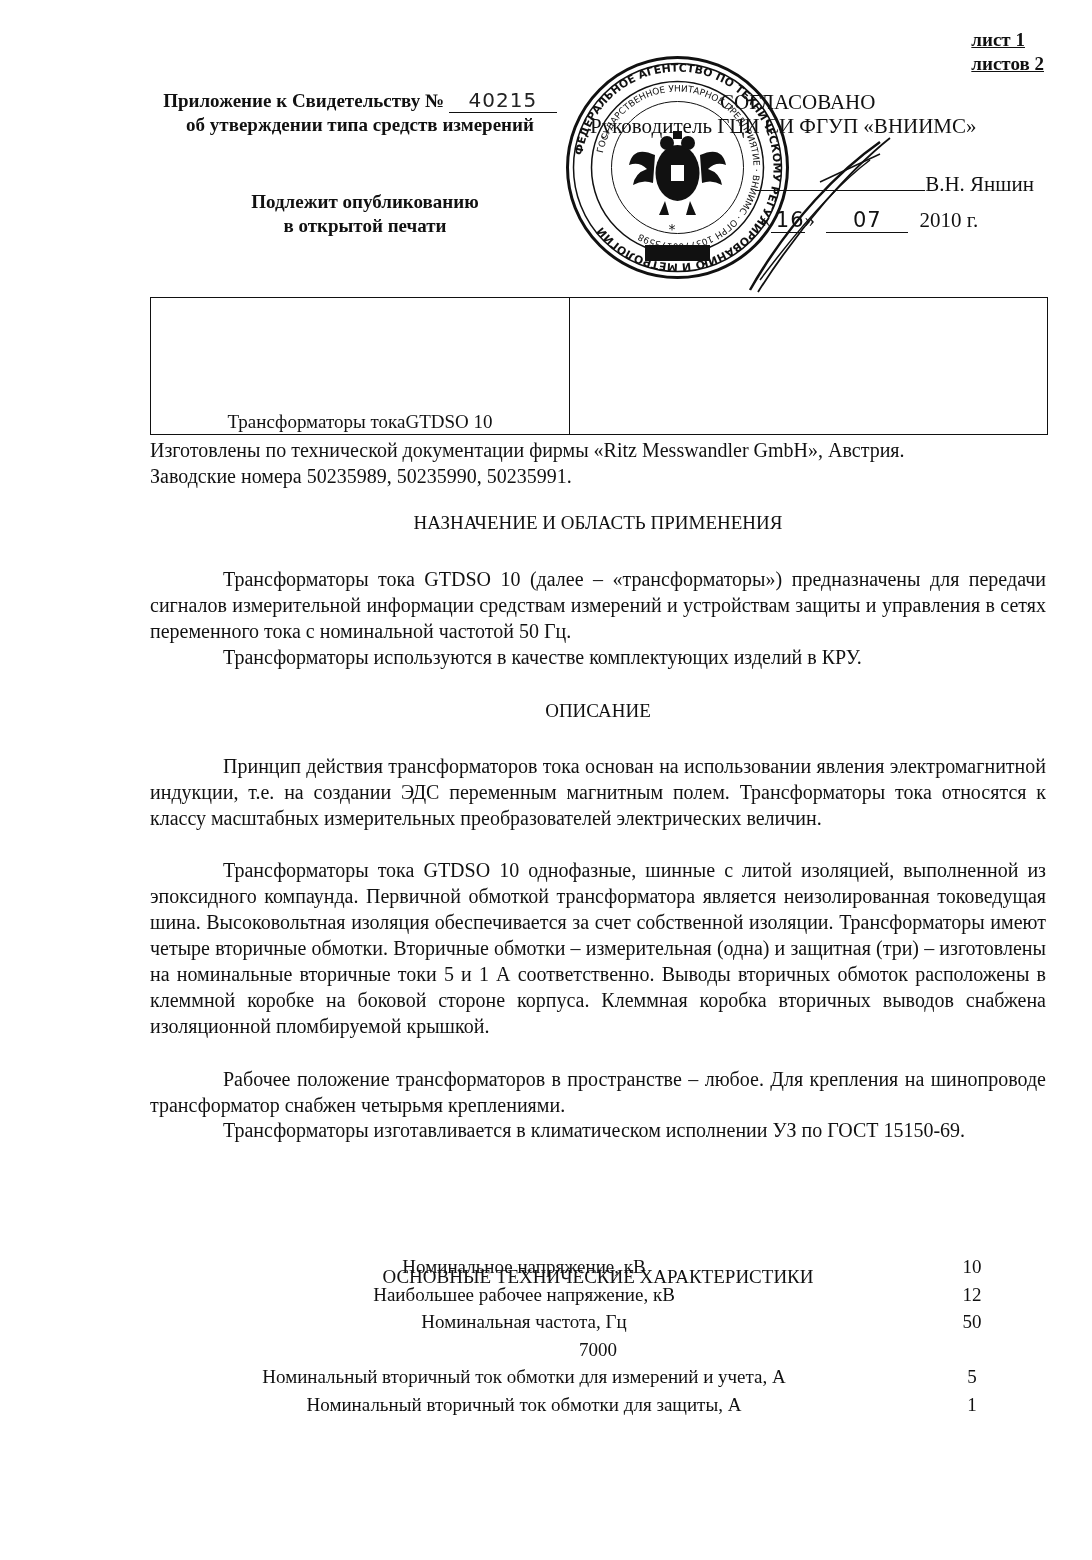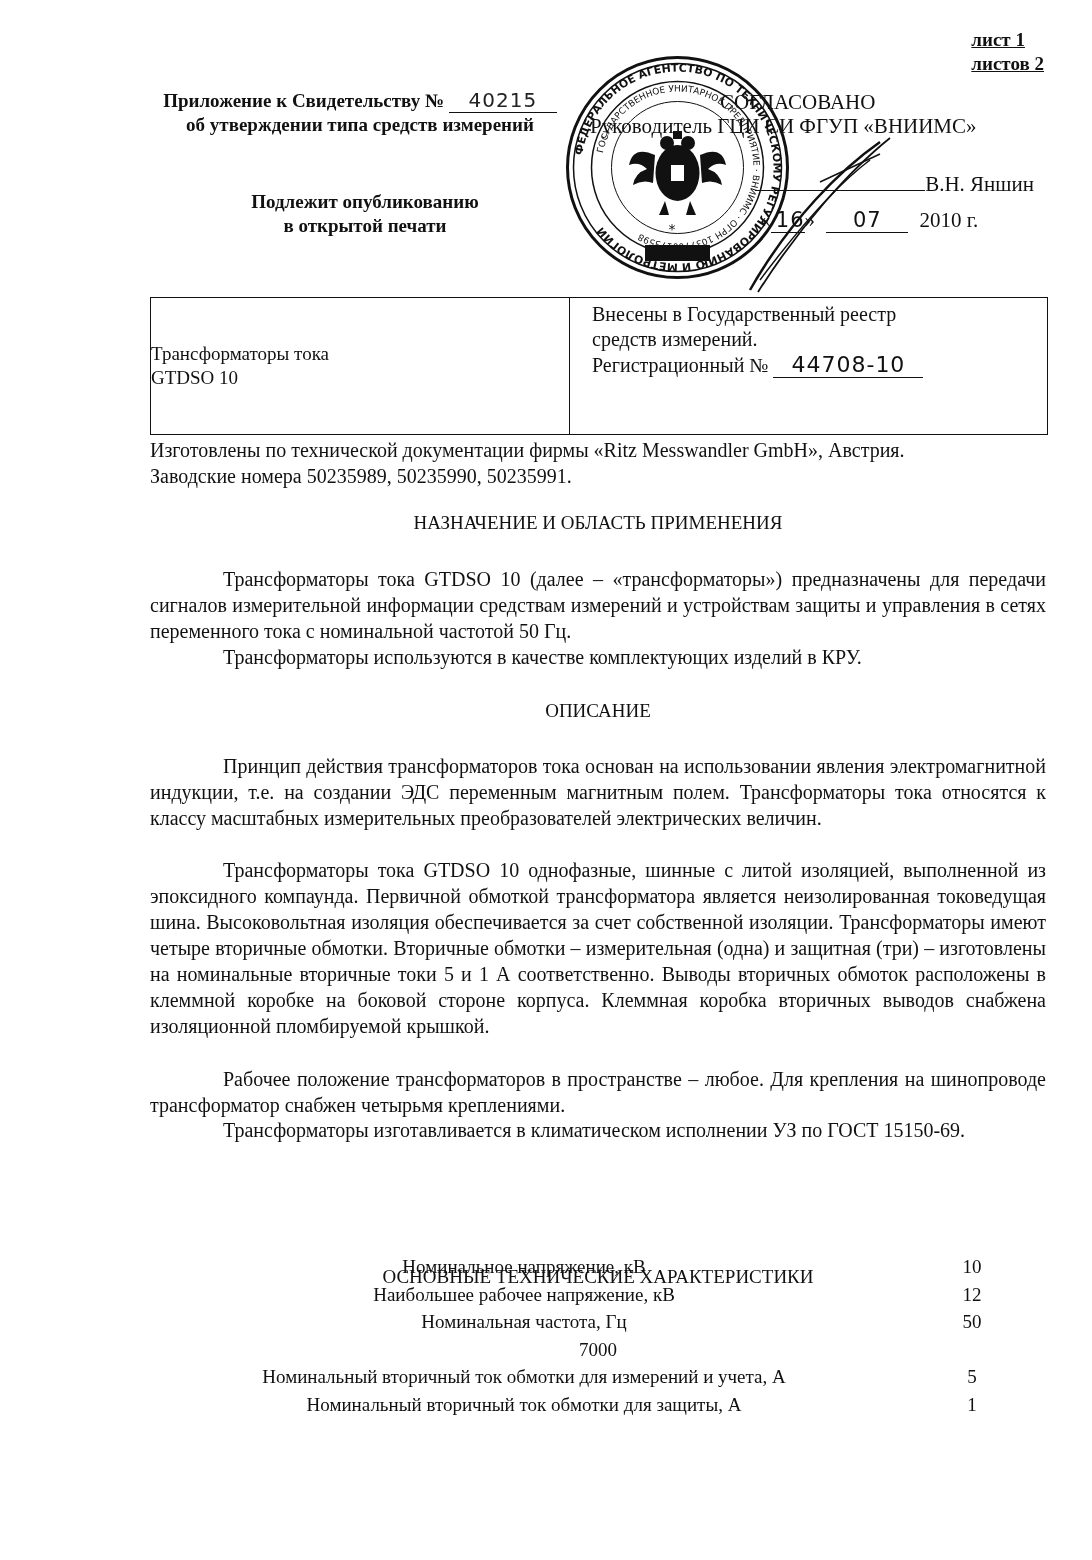"Внесены в Государственный реестр" div { html: <div> <div>Внесены в Государственный реестр</div> <div>средств измерений.</div> <div> <span>Регистрационный №</span> <span>44708-10</span> </div> </div> -> none }
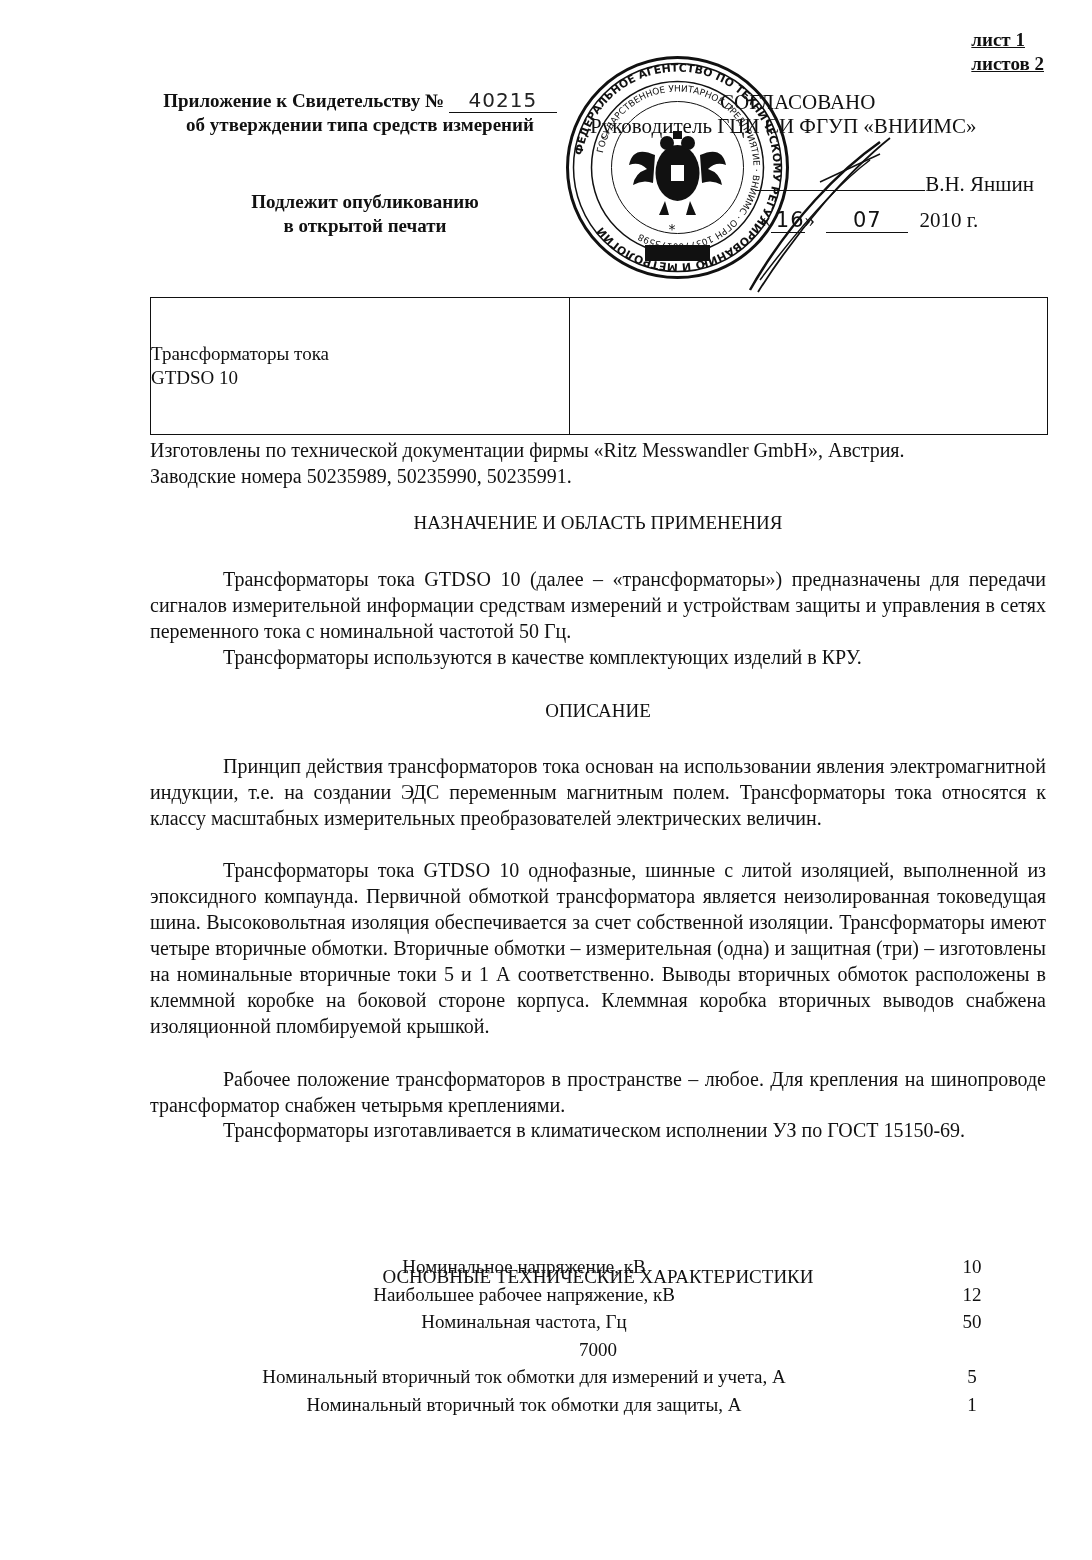"Трансформаторы тока" #reg-left { align-items: flex-start -> flex-end; flex-direction: column -> none }
